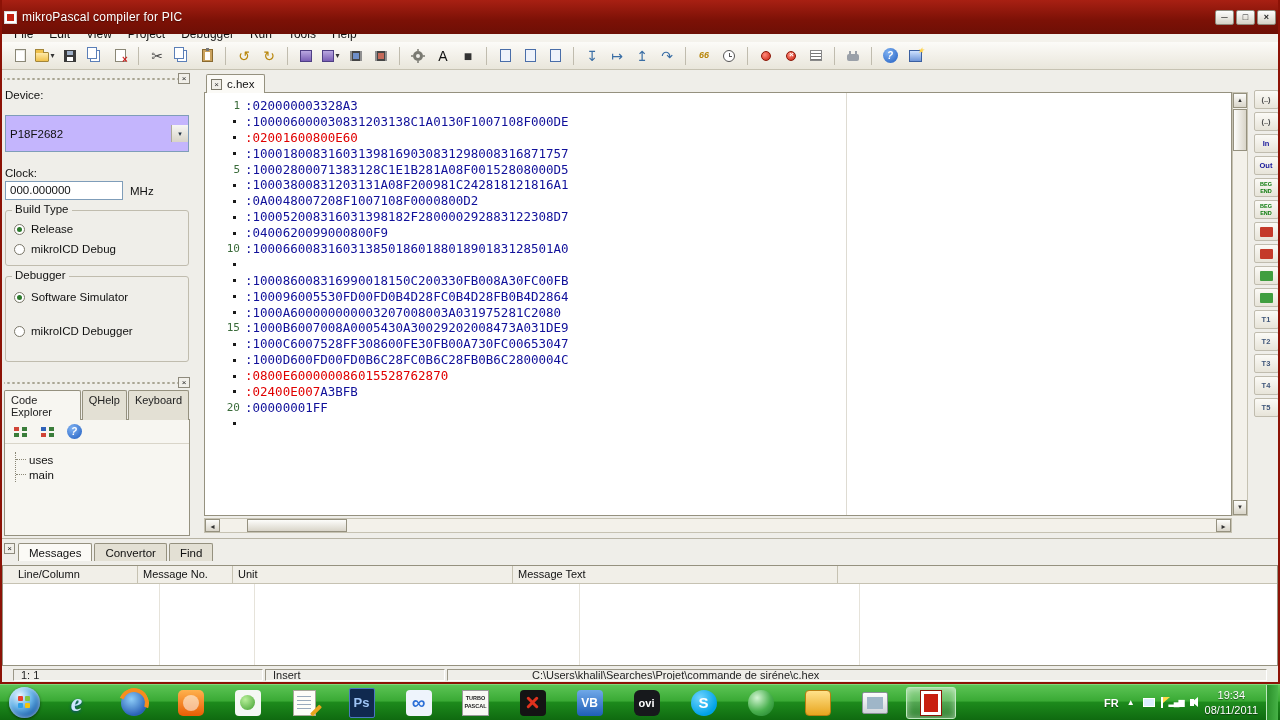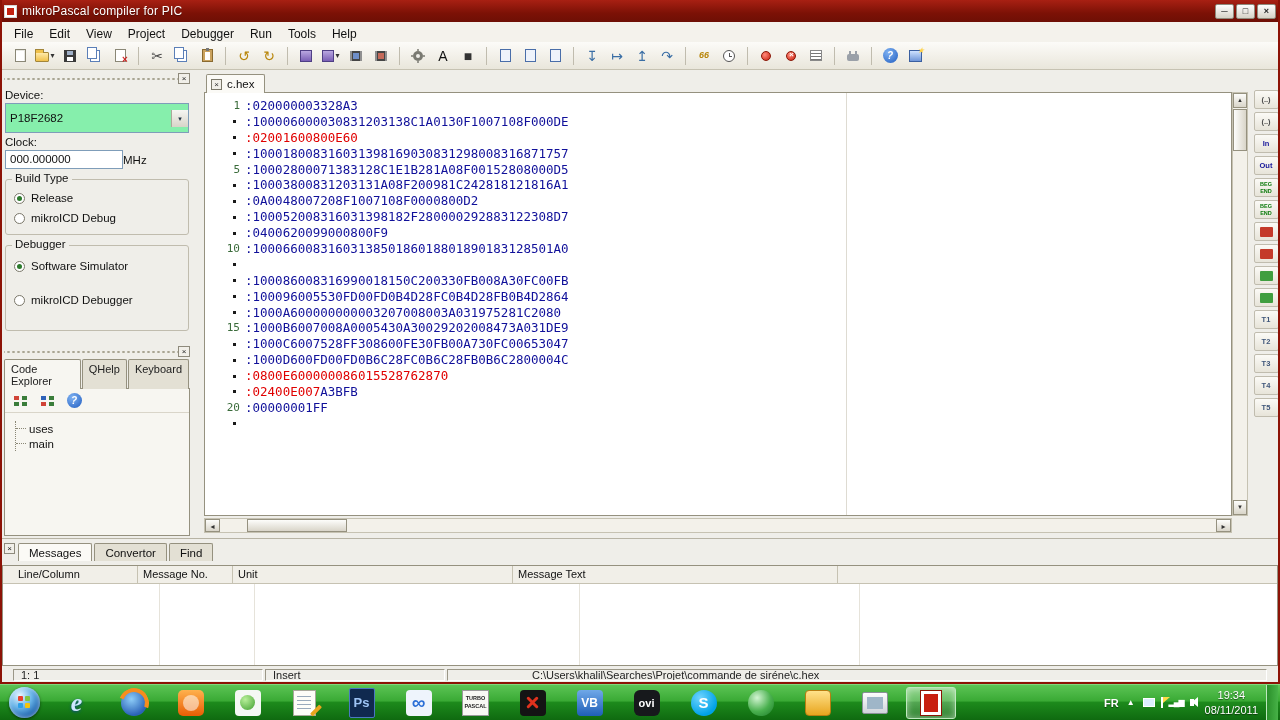"mikroPascal compiler for PIC" .titlebar { height: 22px -> 34px }
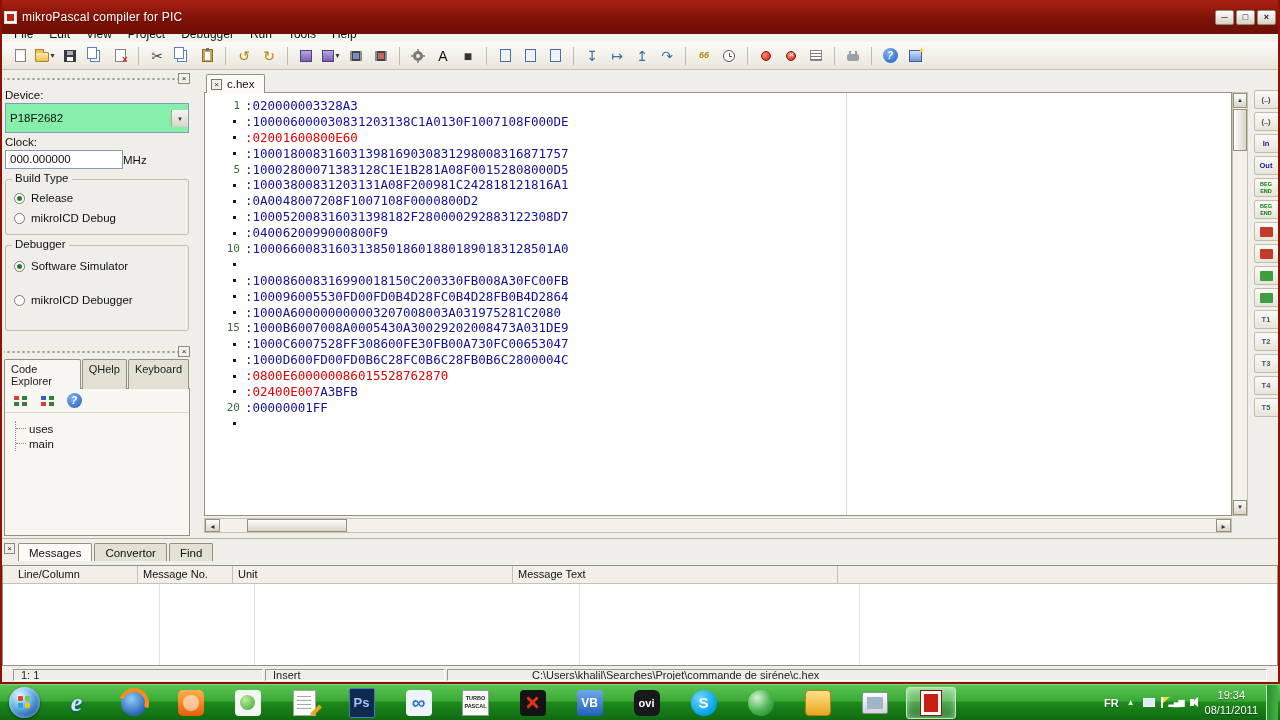"P18F2682" .combo { background: #86efac -> #c4b5fd; height: 30px -> 37px; margin: 0 2px -> 12px 2px }
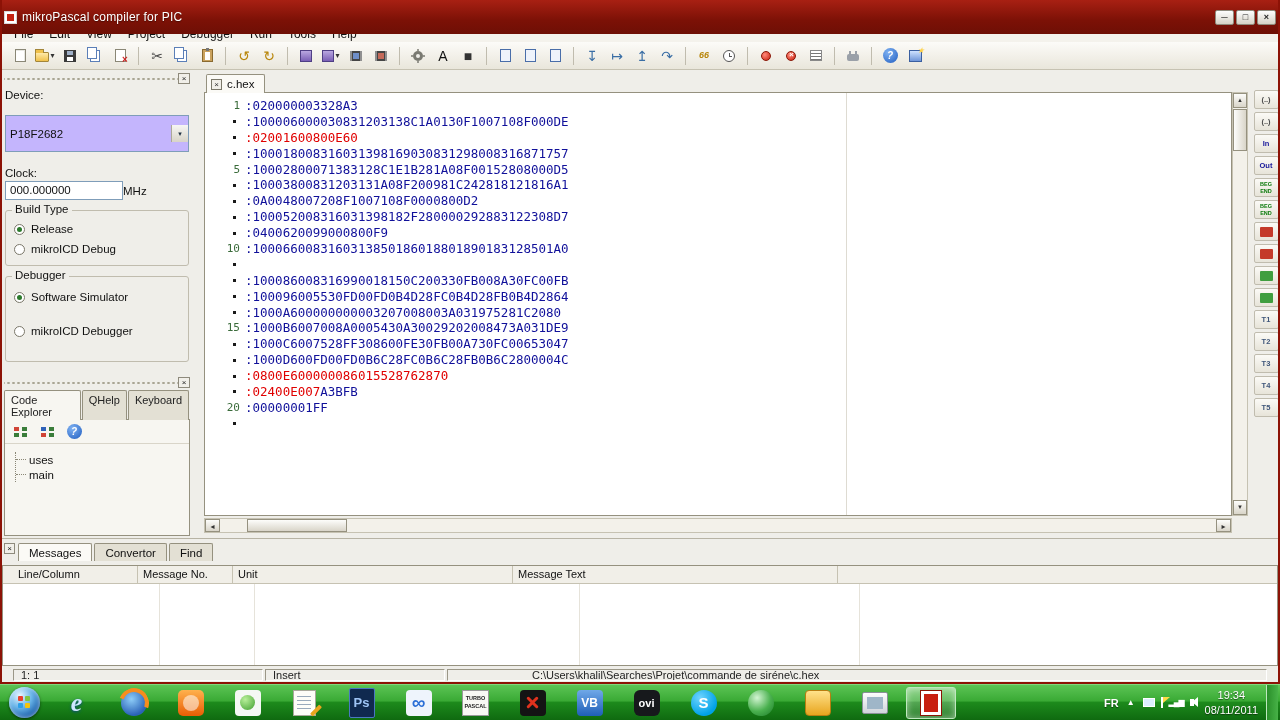"MHz" .mhz { margin-left: none -> 7px }
